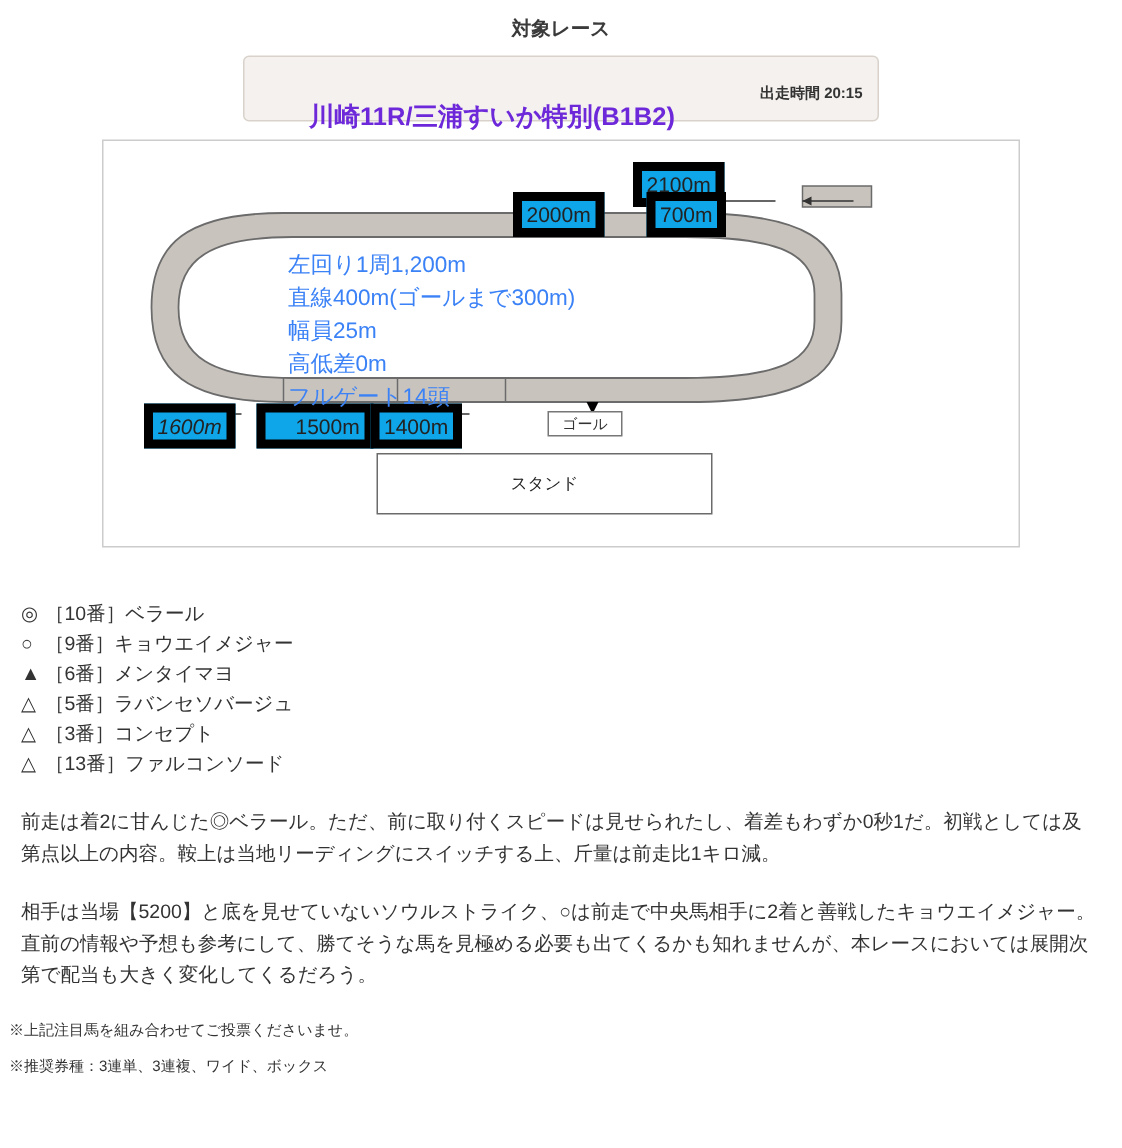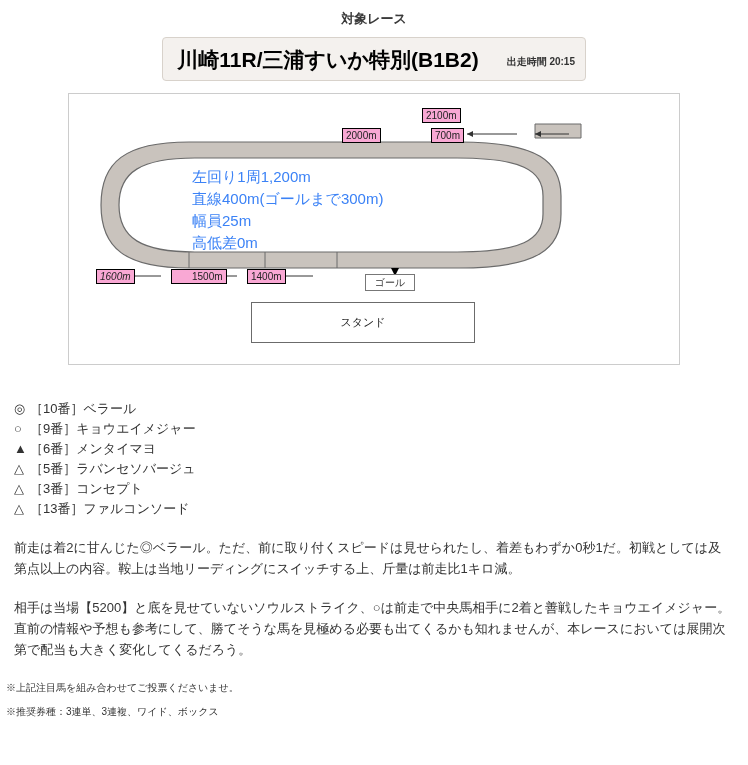"川崎11R/三浦すいか特別(B1B2)" .race-title { color: #000000 -> #6d28d9; font-size: 21px -> 17px; top: 8px -> 28px }
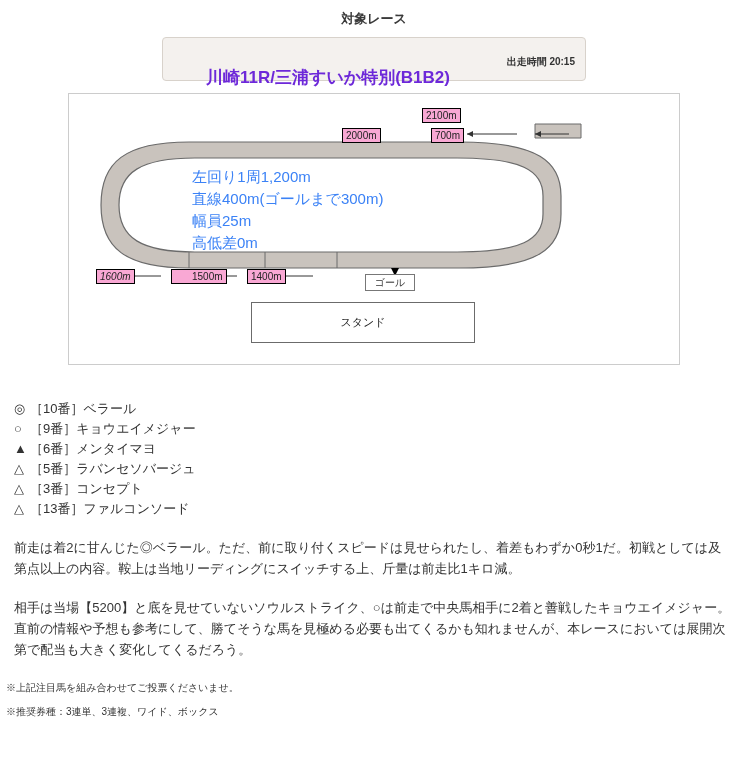"2100m" .dist-label { background: #f9a8d4 -> #0ea5e9; border: 1px solid #000000 -> 6px solid #000000; font-size: 10px -> 14px }
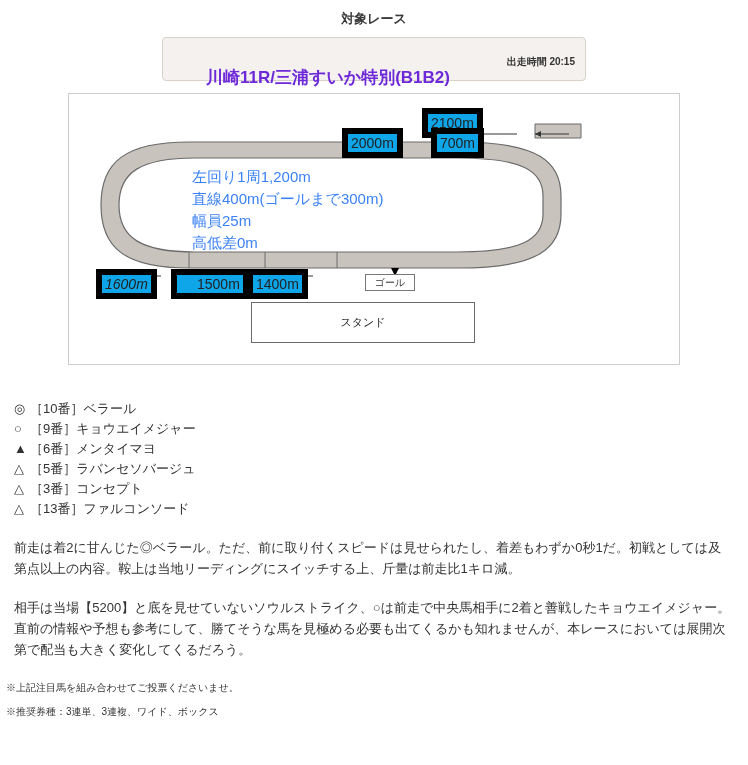"フルゲート14頭" div { html: none -> <div>フルゲート14頭</div> }
